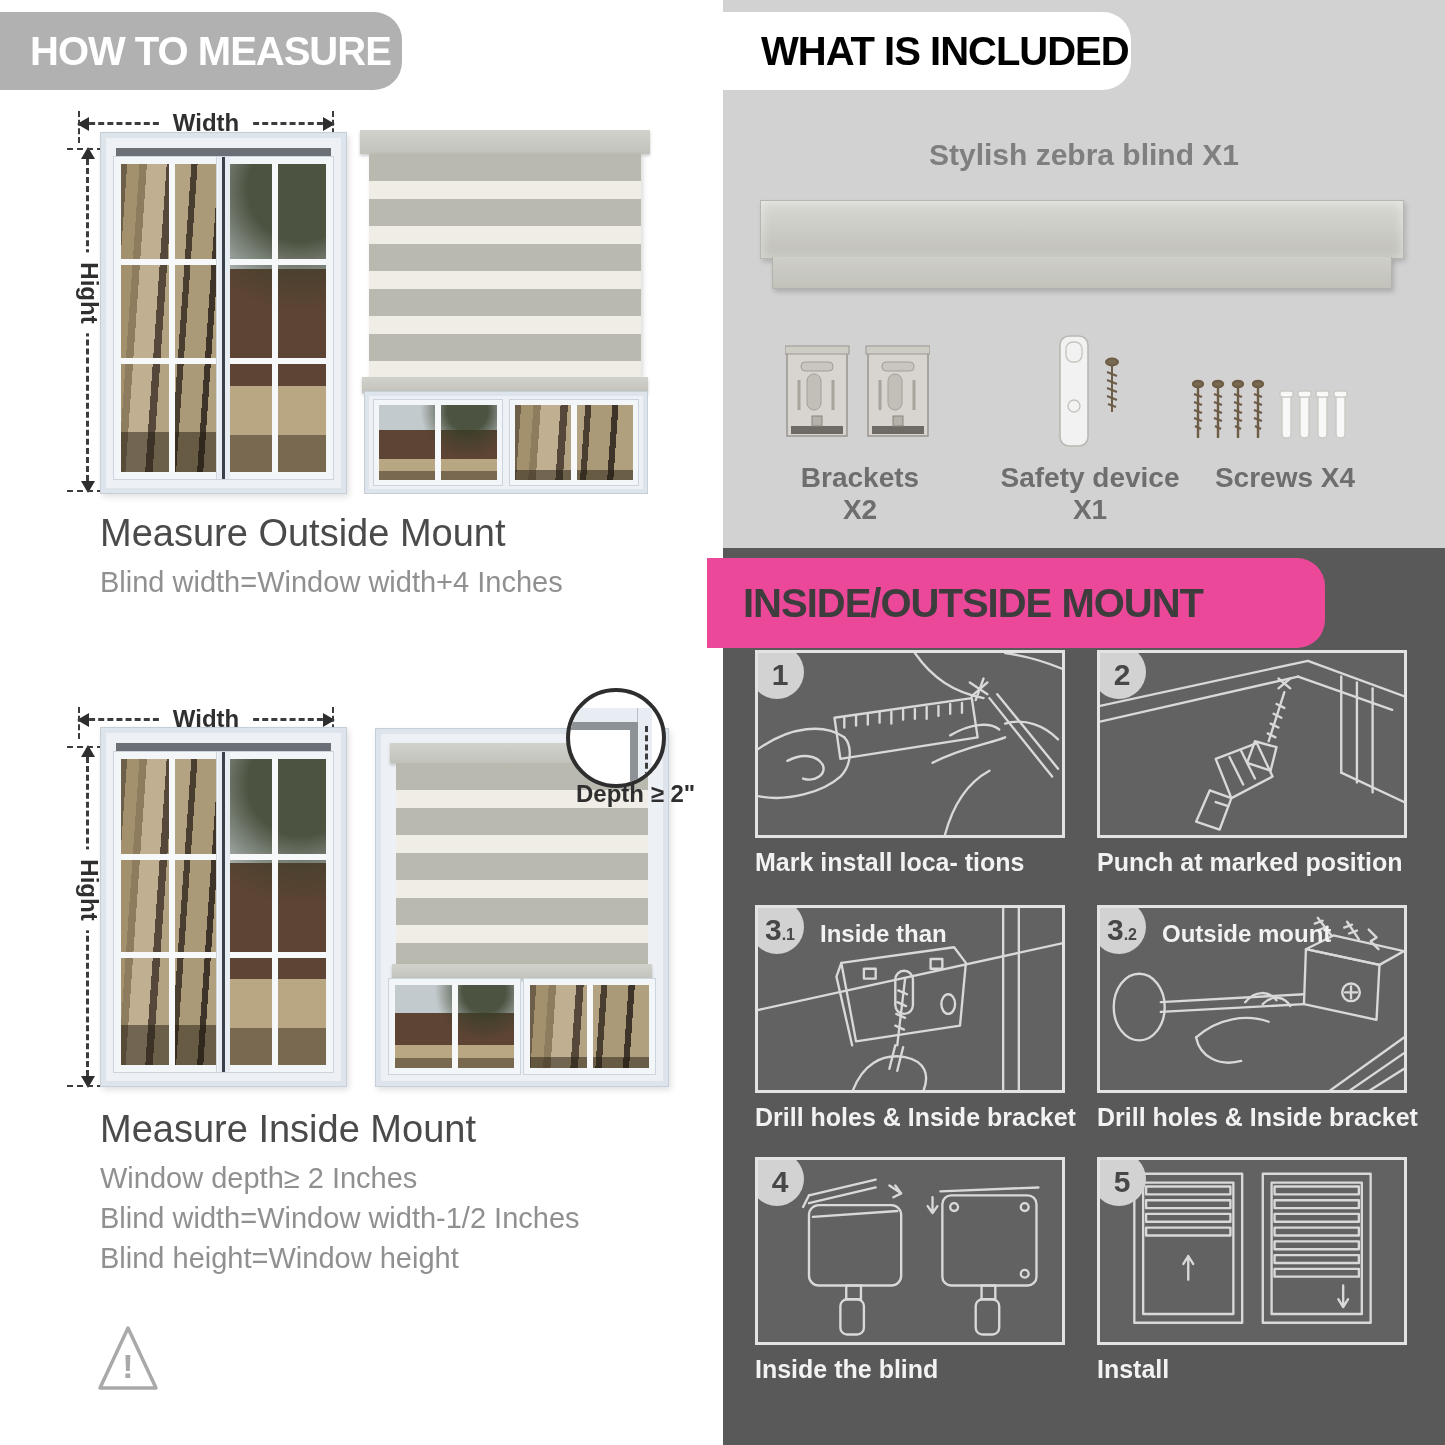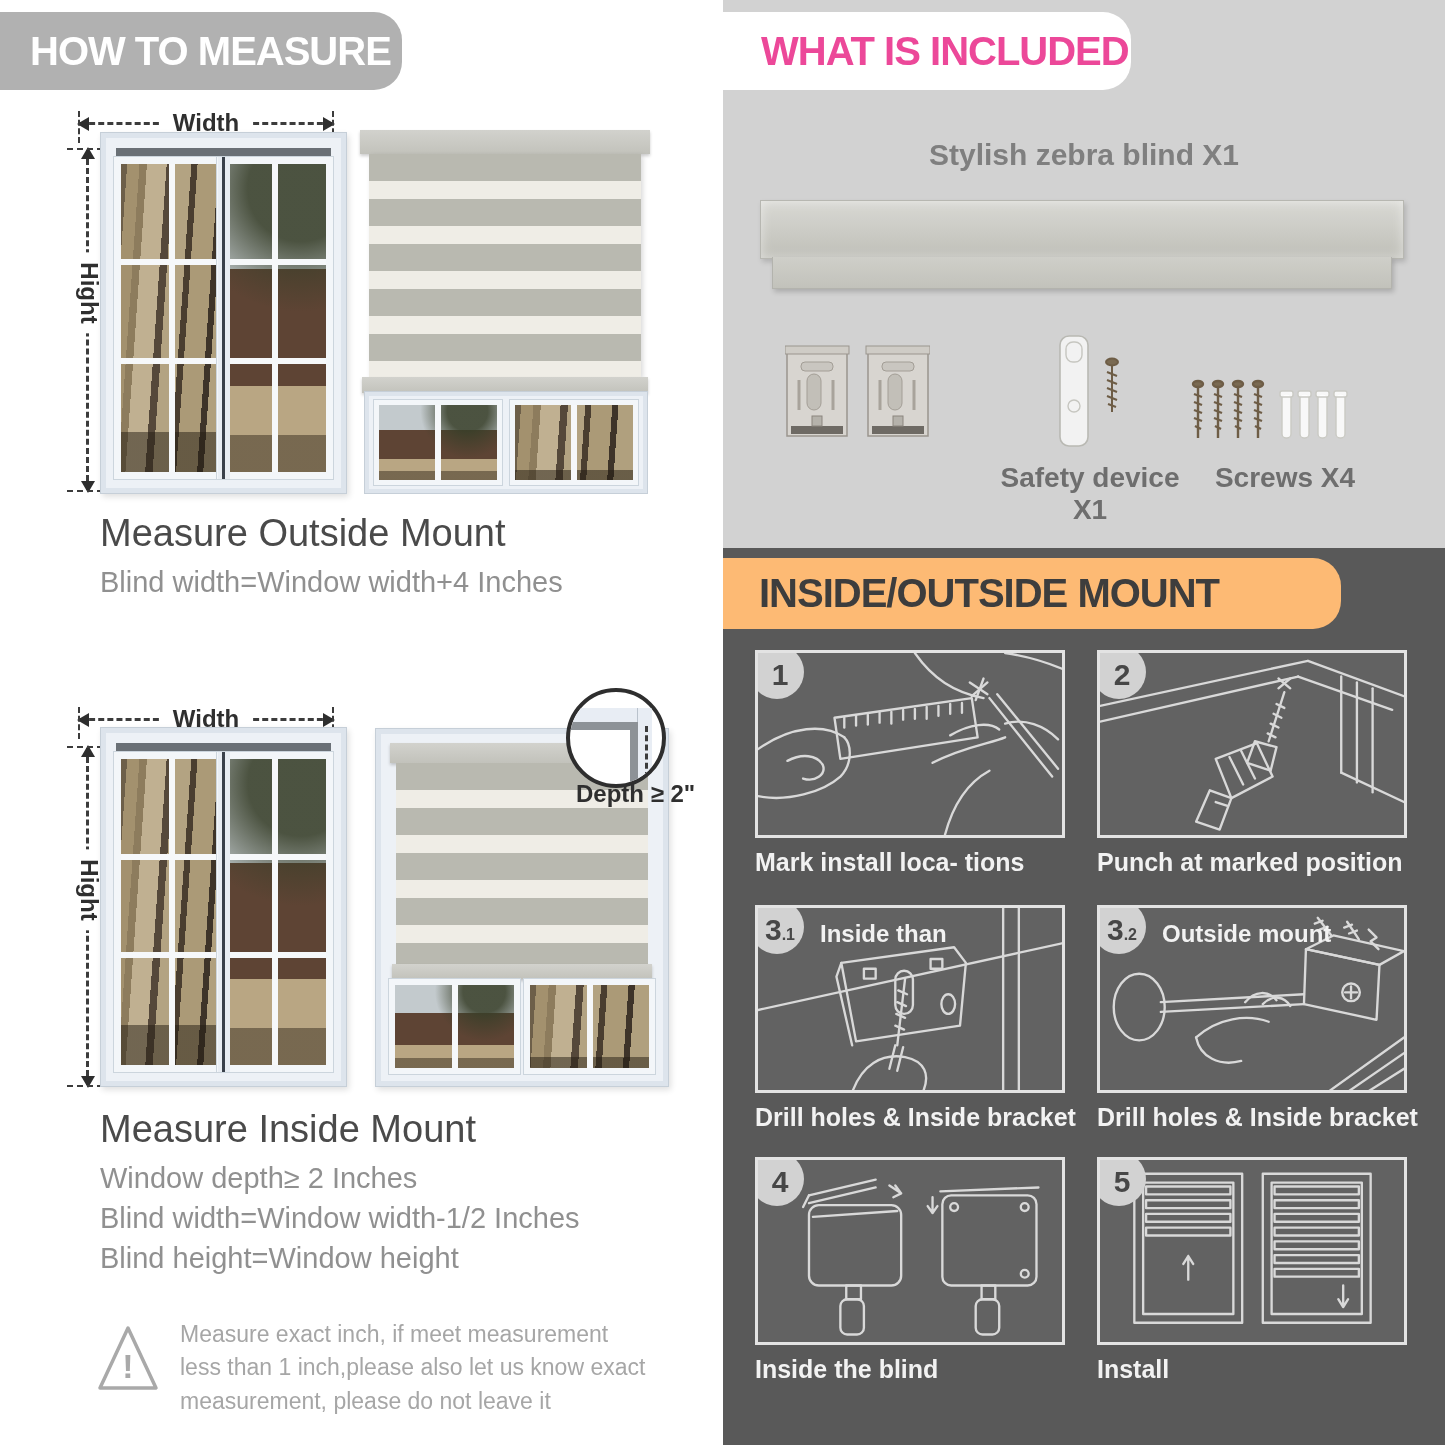"WHAT IS INCLUDED" .bar-included span { color: #ec4899 -> #000000 }
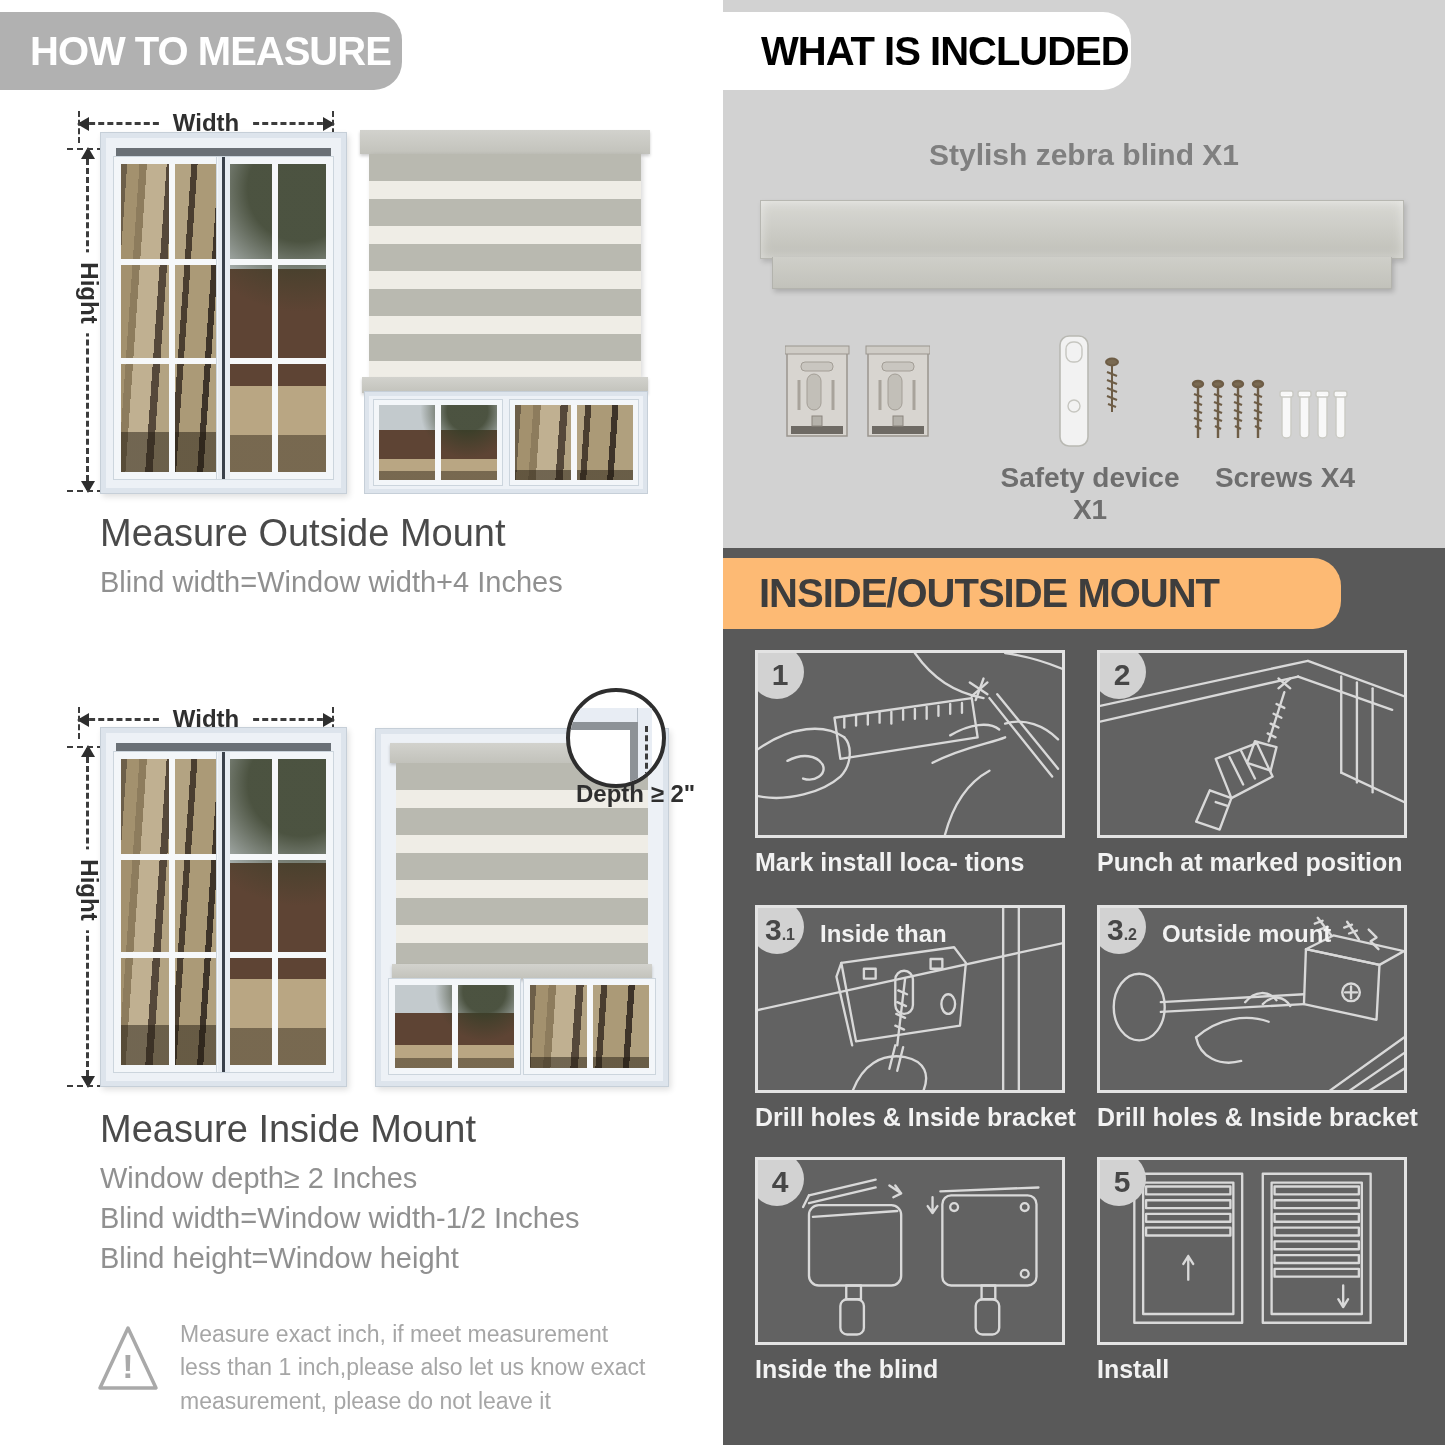"Brackets X2" div.item-label { html: none -> <div>Brackets X2</div> }
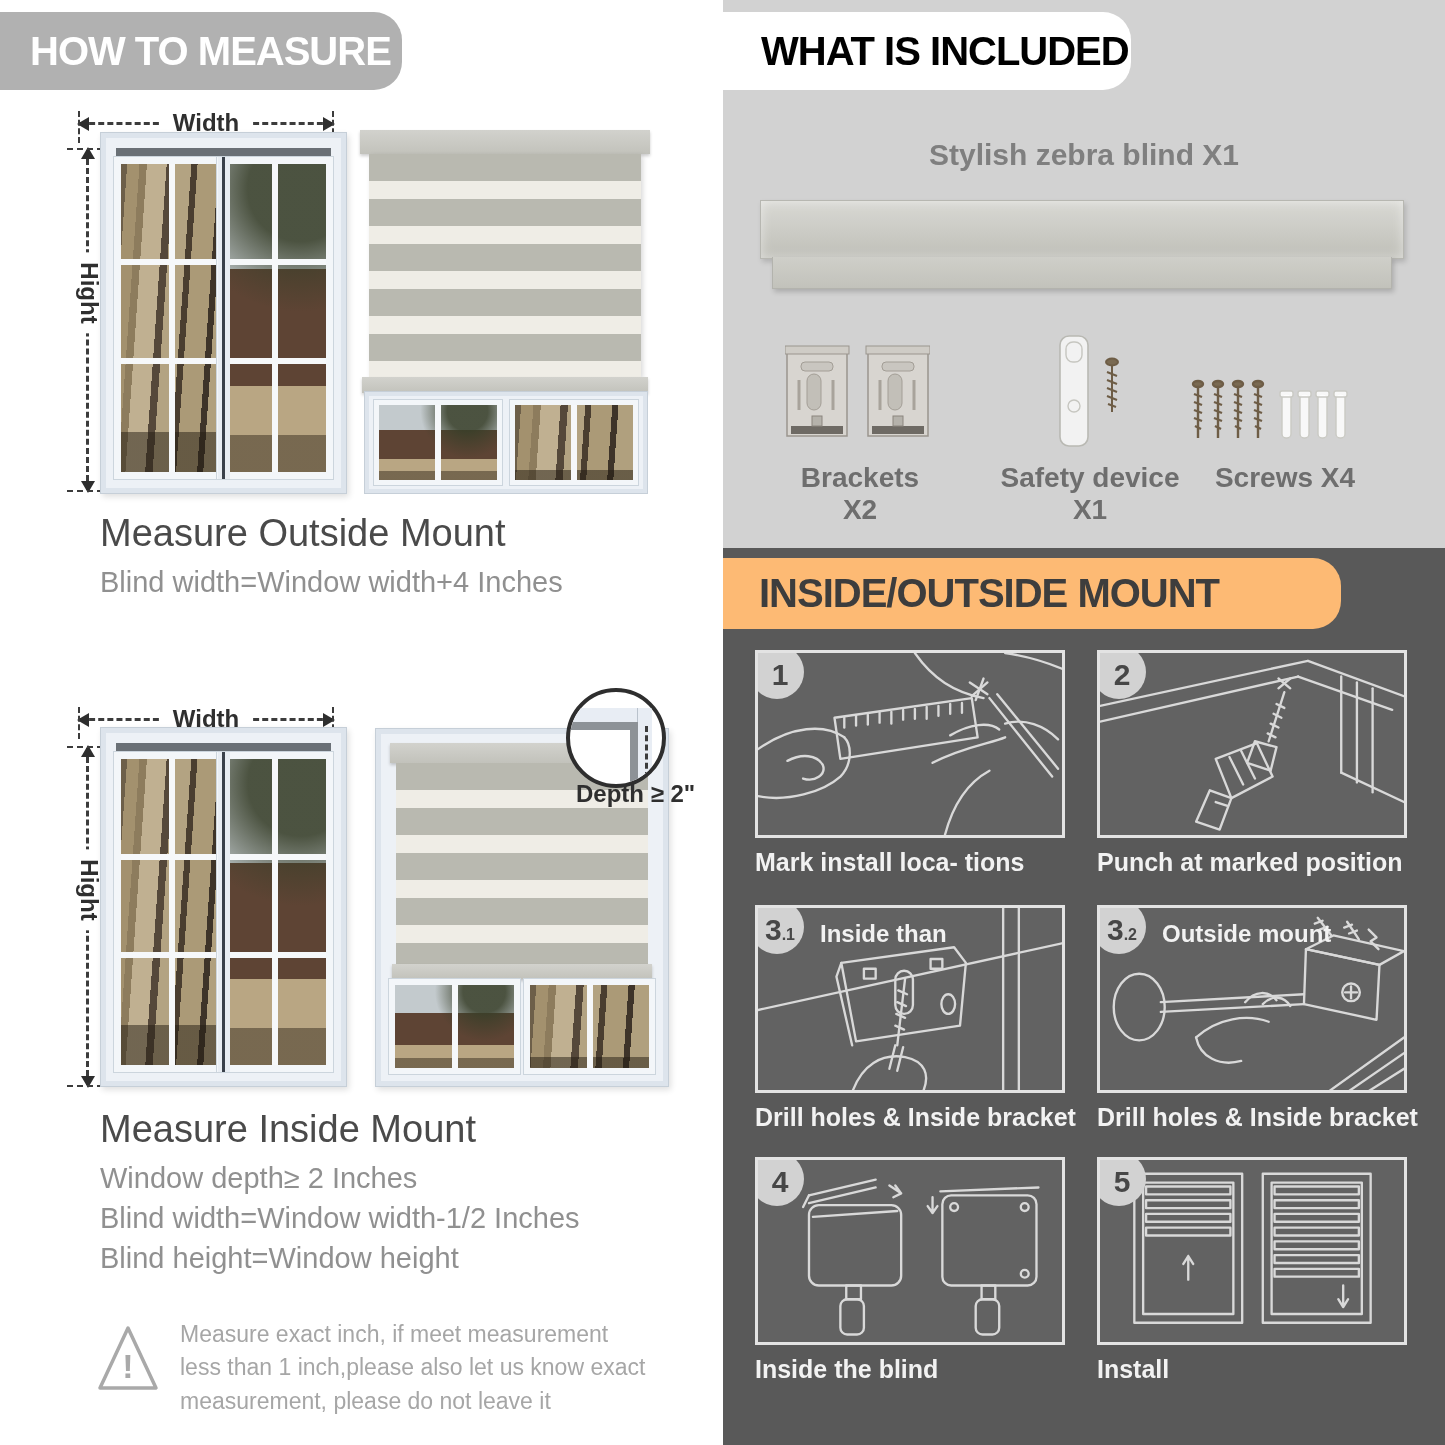"INSIDE/OUTSIDE MOUNT" .bar-mount { background: #fdba74 -> #ec4899; height: 71px -> 90px; left: 723px -> 707px }
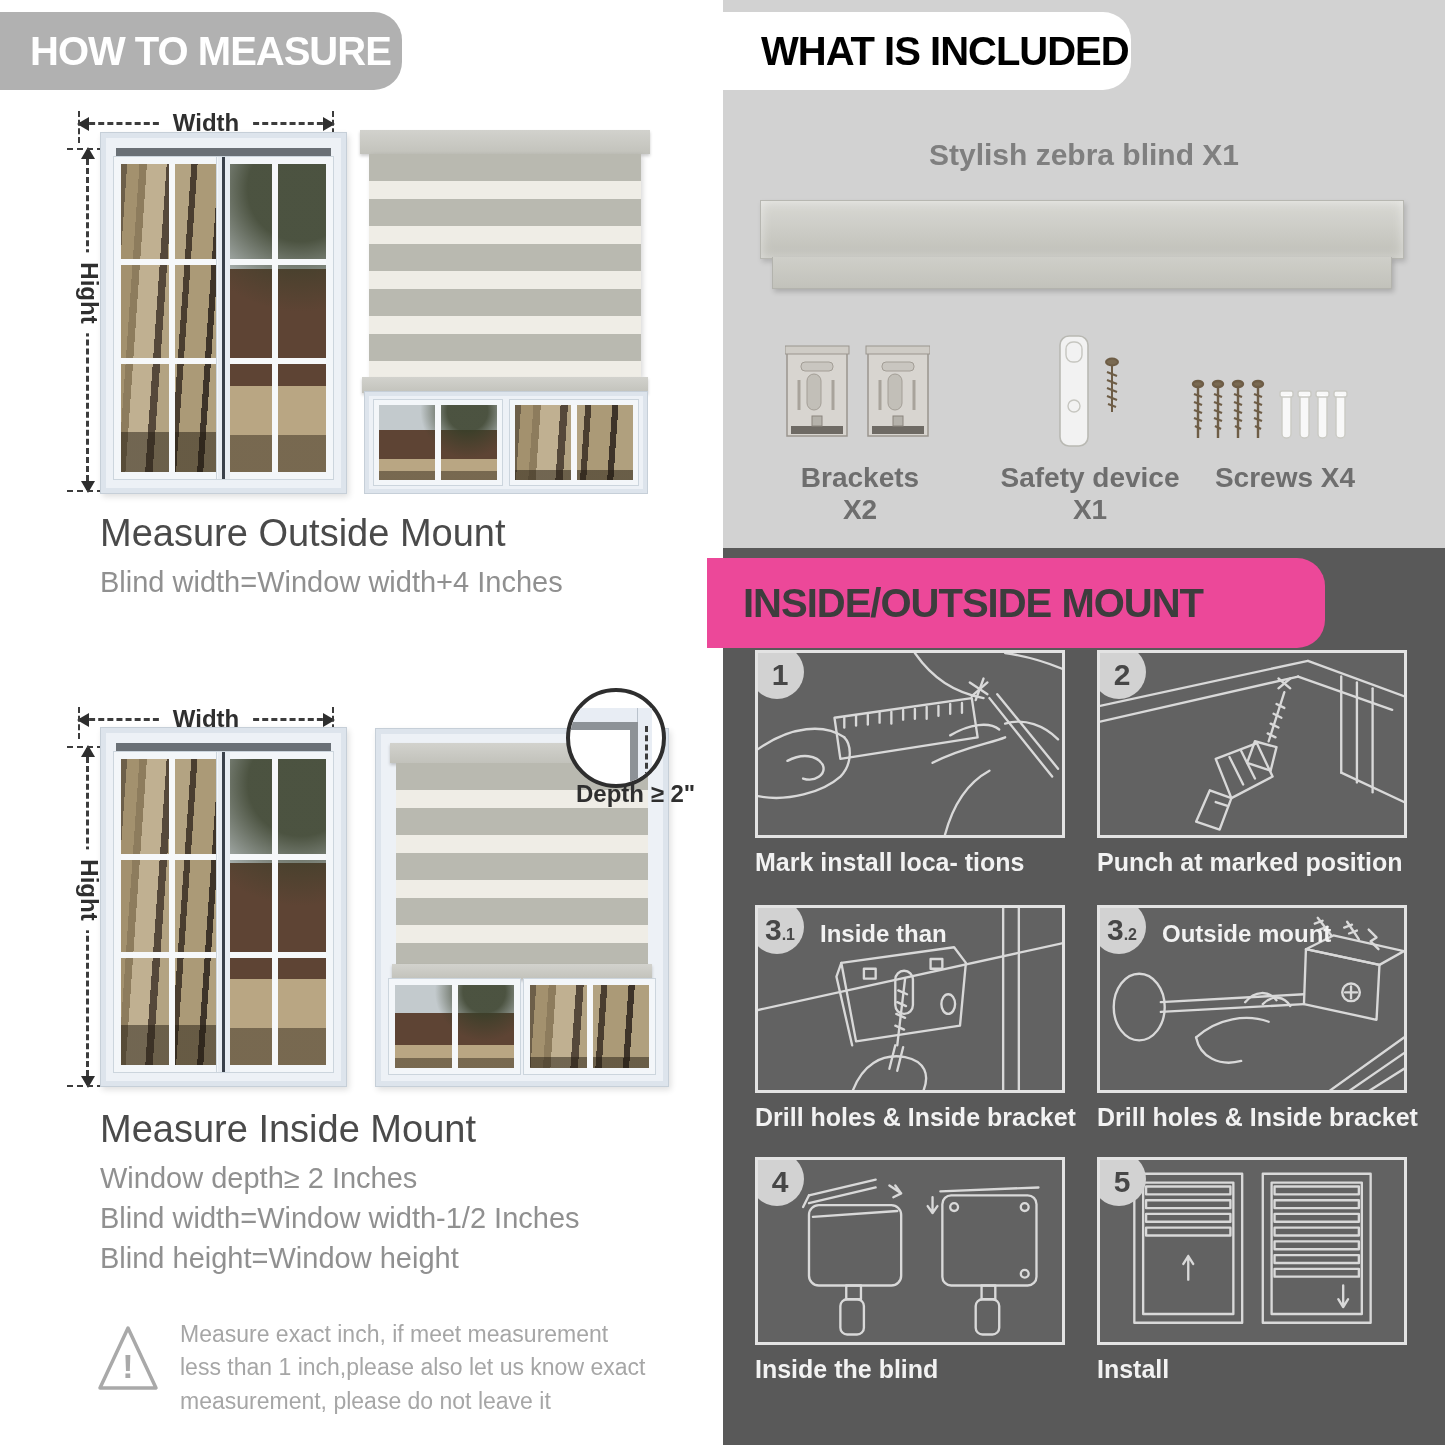"Measure exact inch, if meet" div.warn-text { html: <div>Measure exact inch, if meet measurement less than 1 inch,please also let us know exact measurement, please do not leave it</div> -> none }
